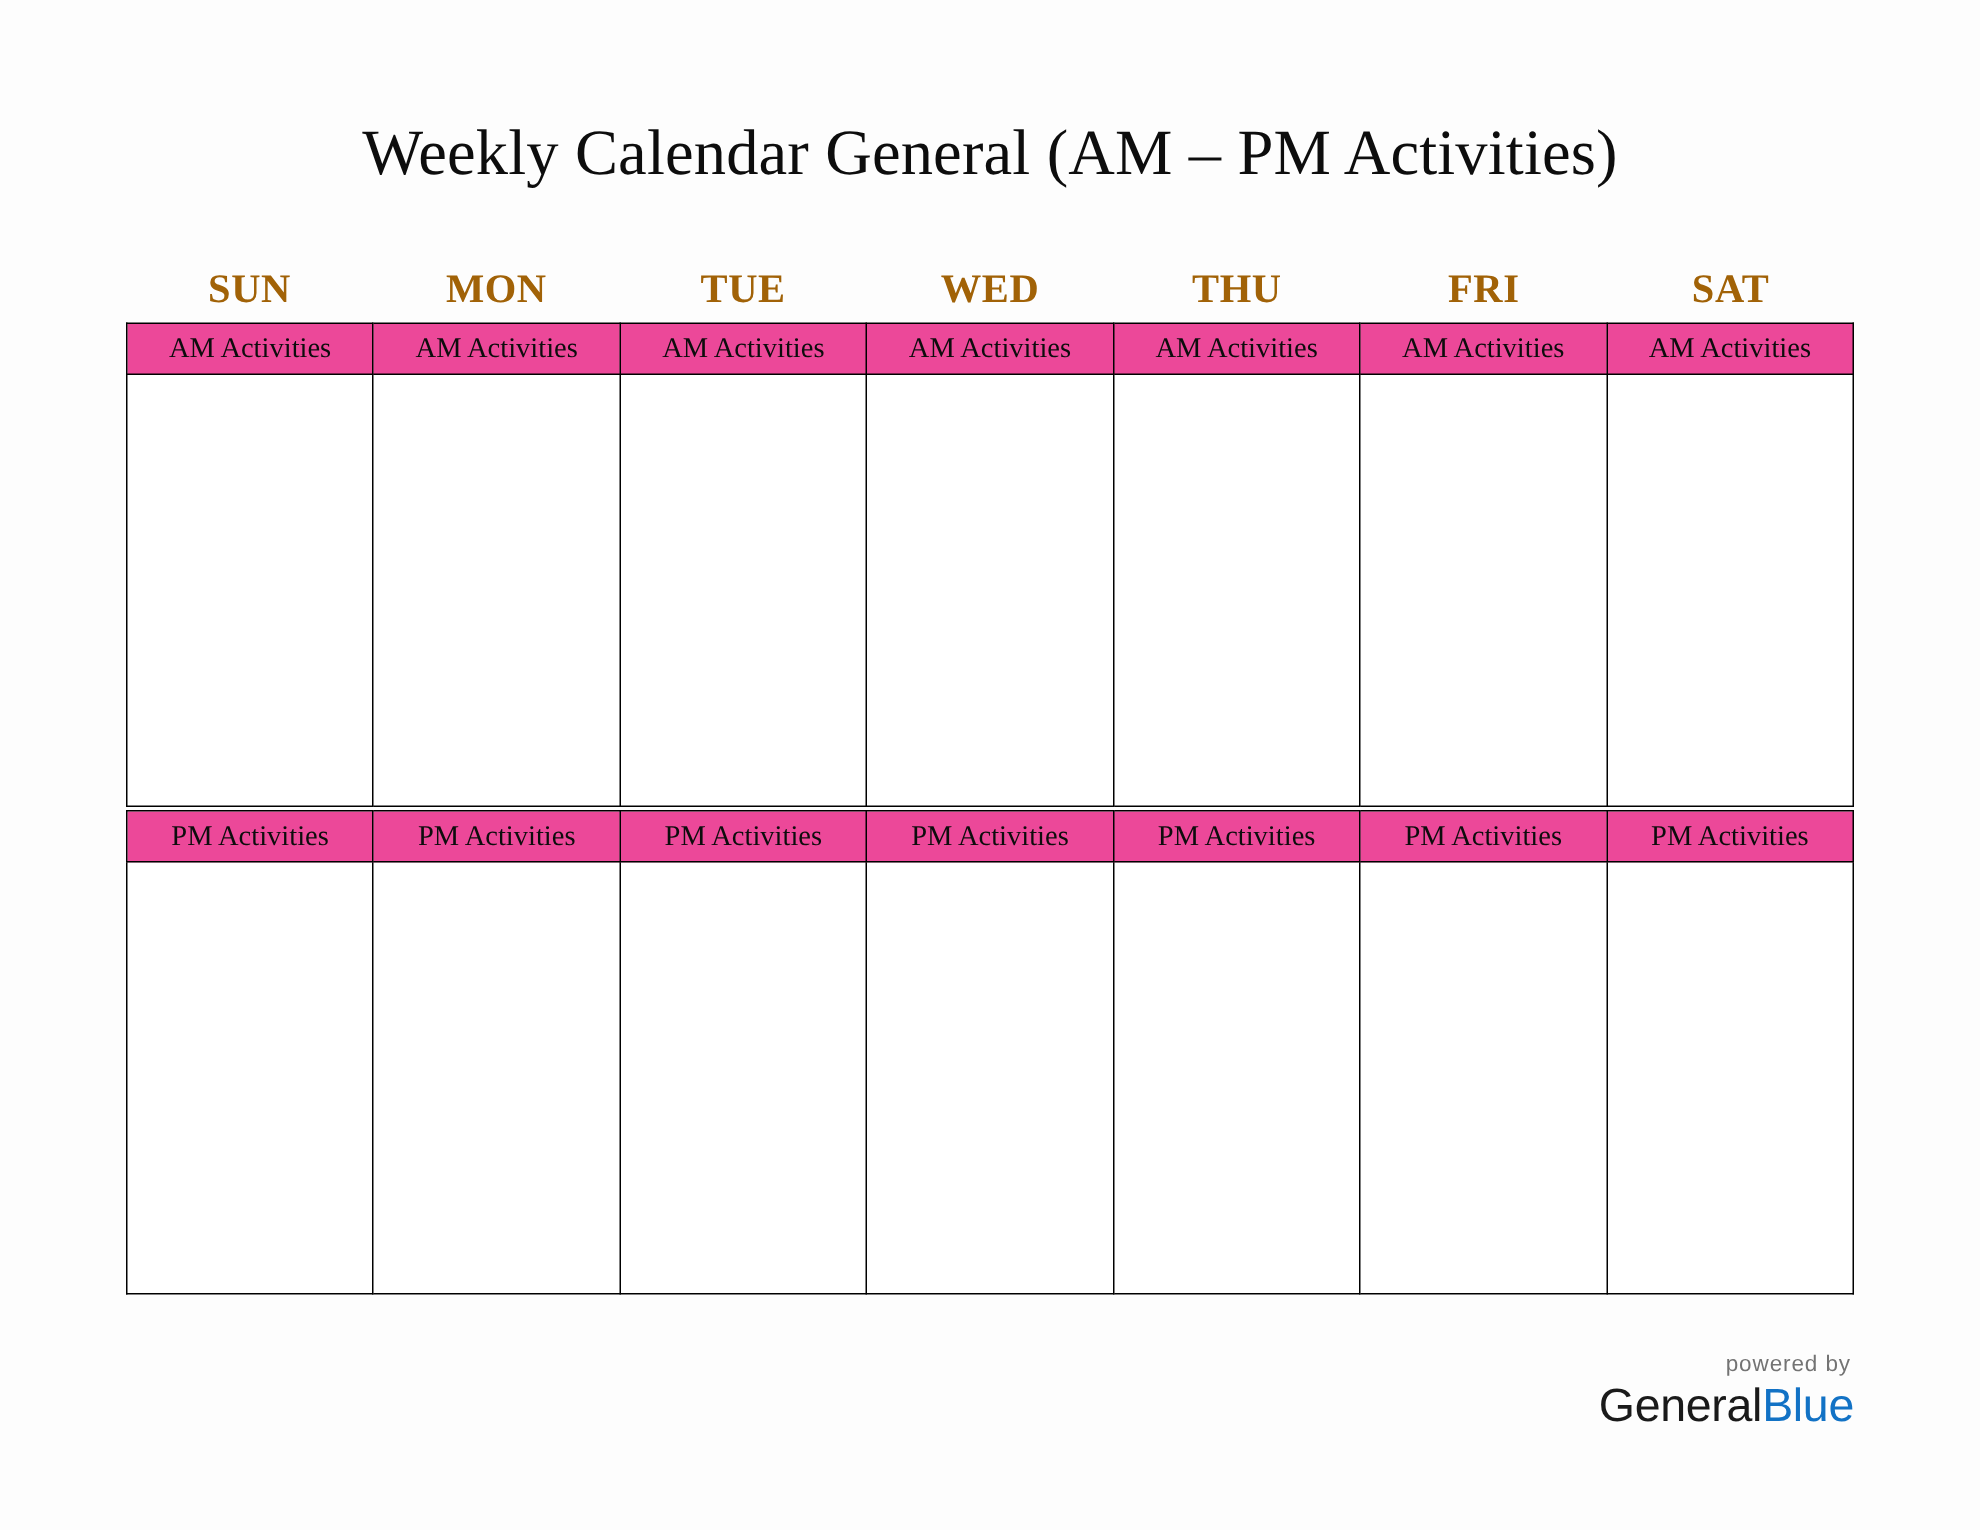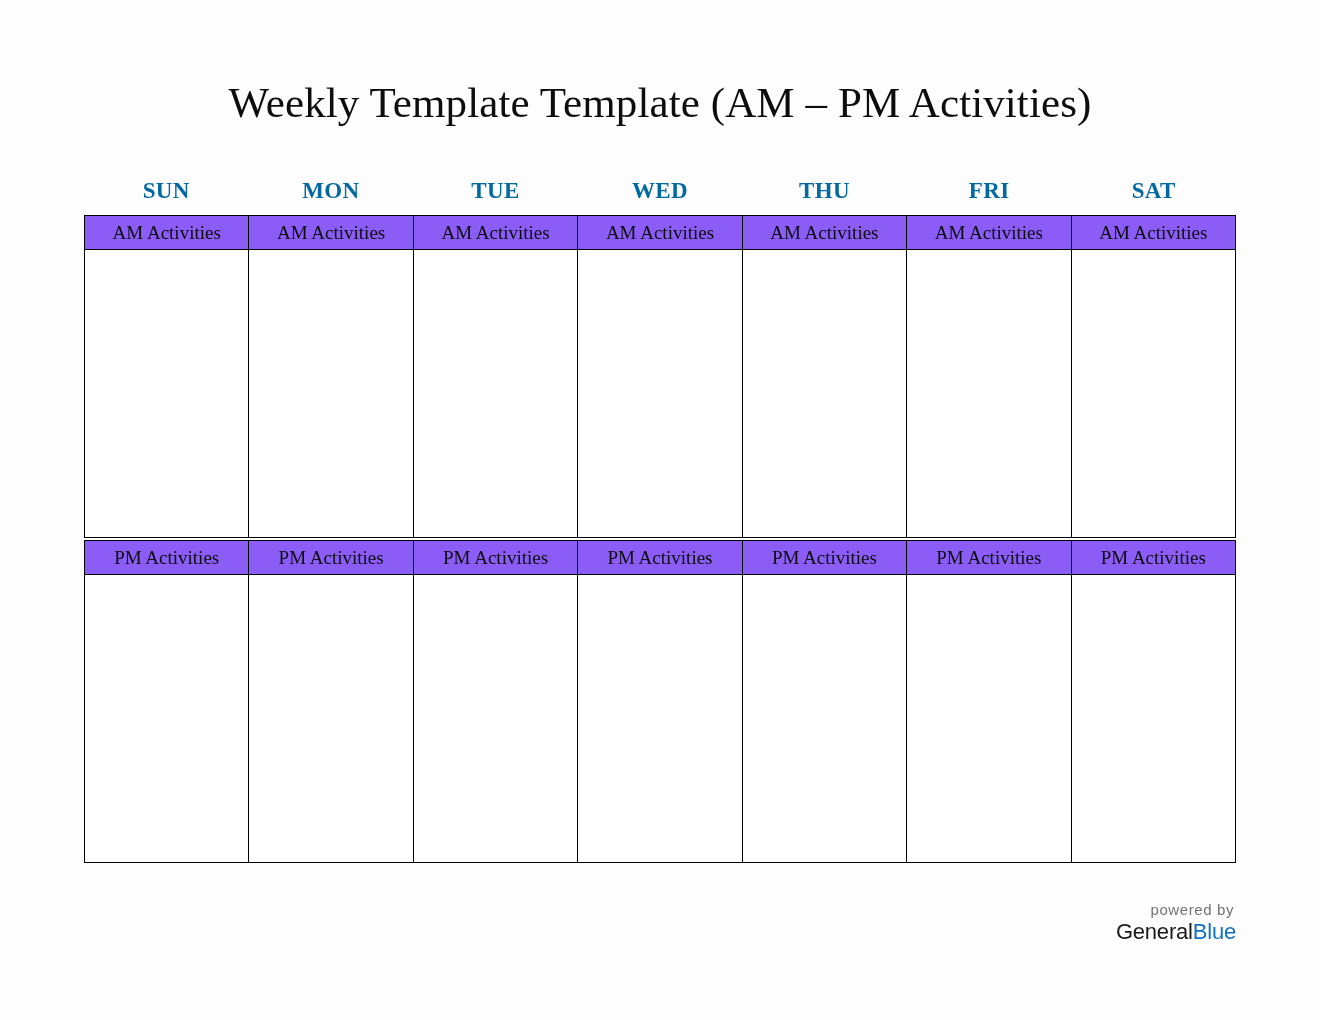"Weekly Template Template (AM –" div.title { text: Template Template -> Calendar General }
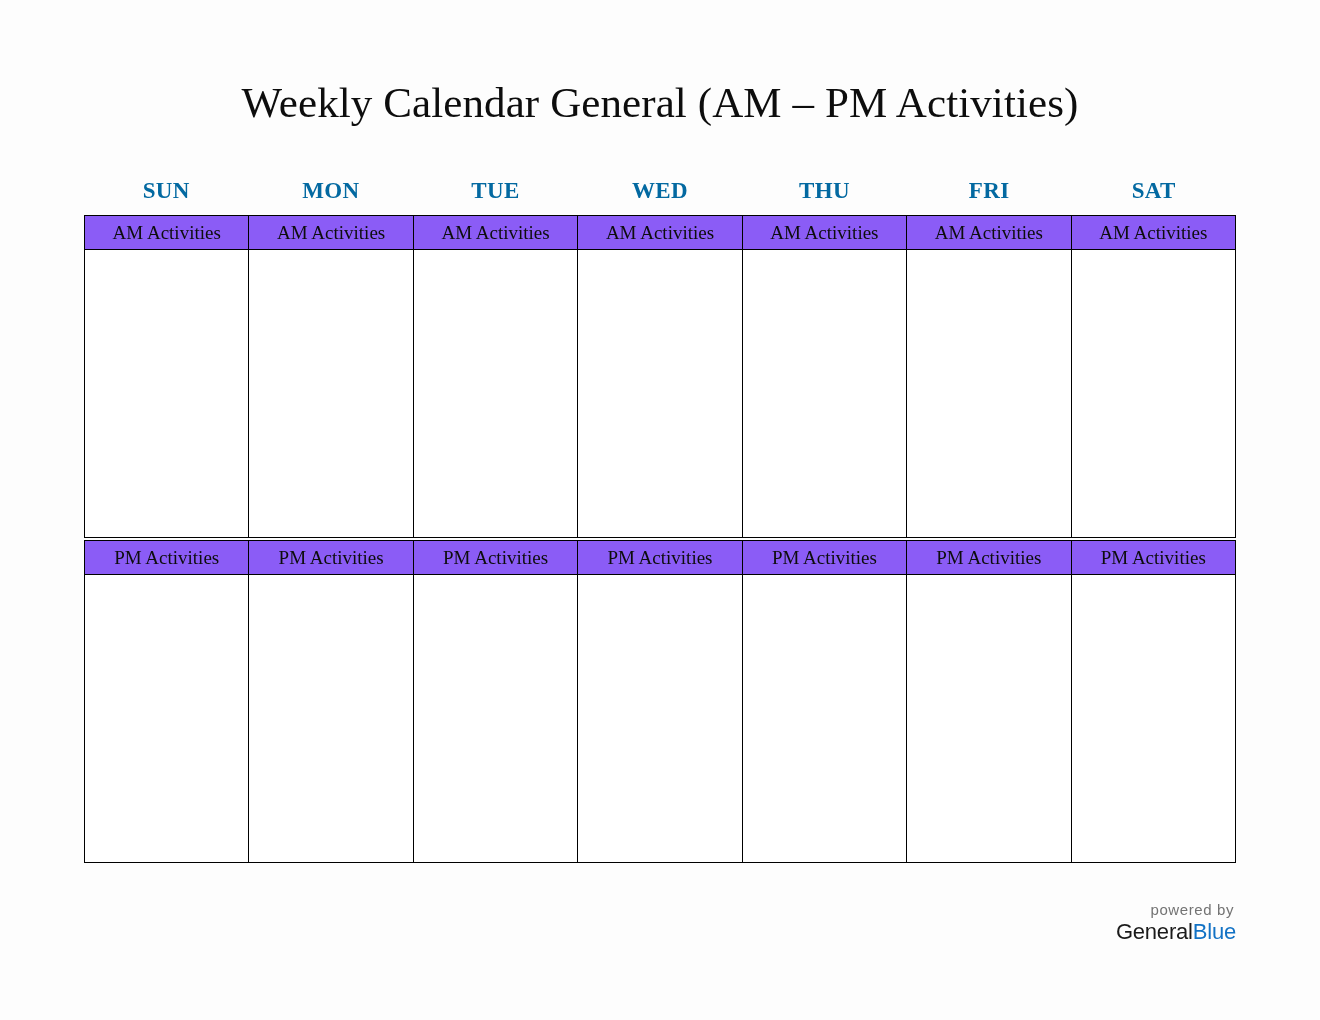"SUN" .weekday-cell { color: #0369a1 -> #a16207; font-size: 23px -> 27px }
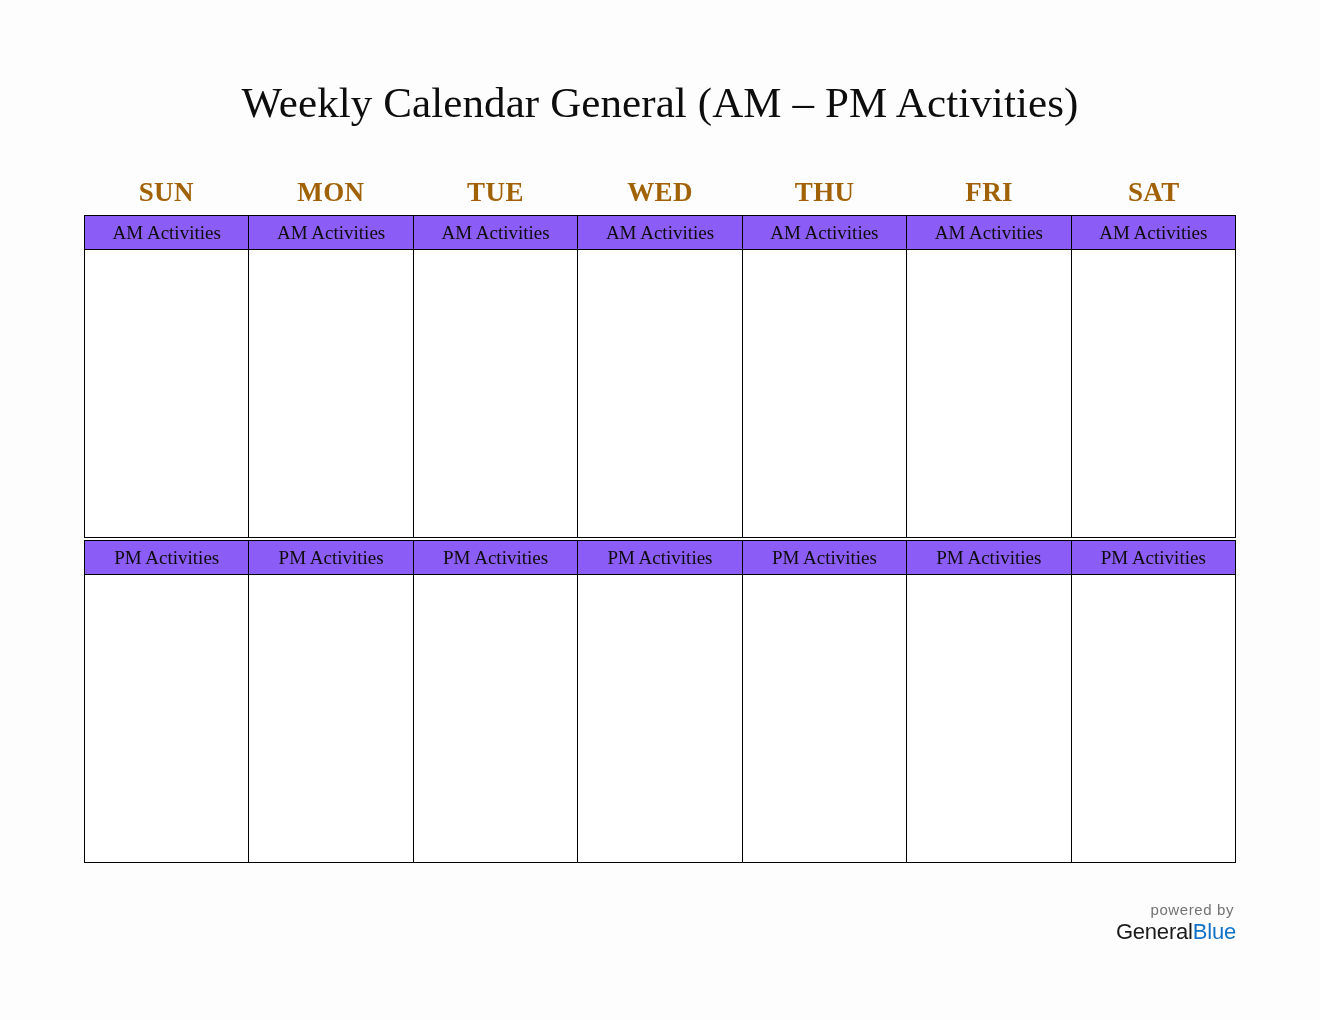"AM Activities" .cal-table th { background: #8b5cf6 -> #ec4899 }
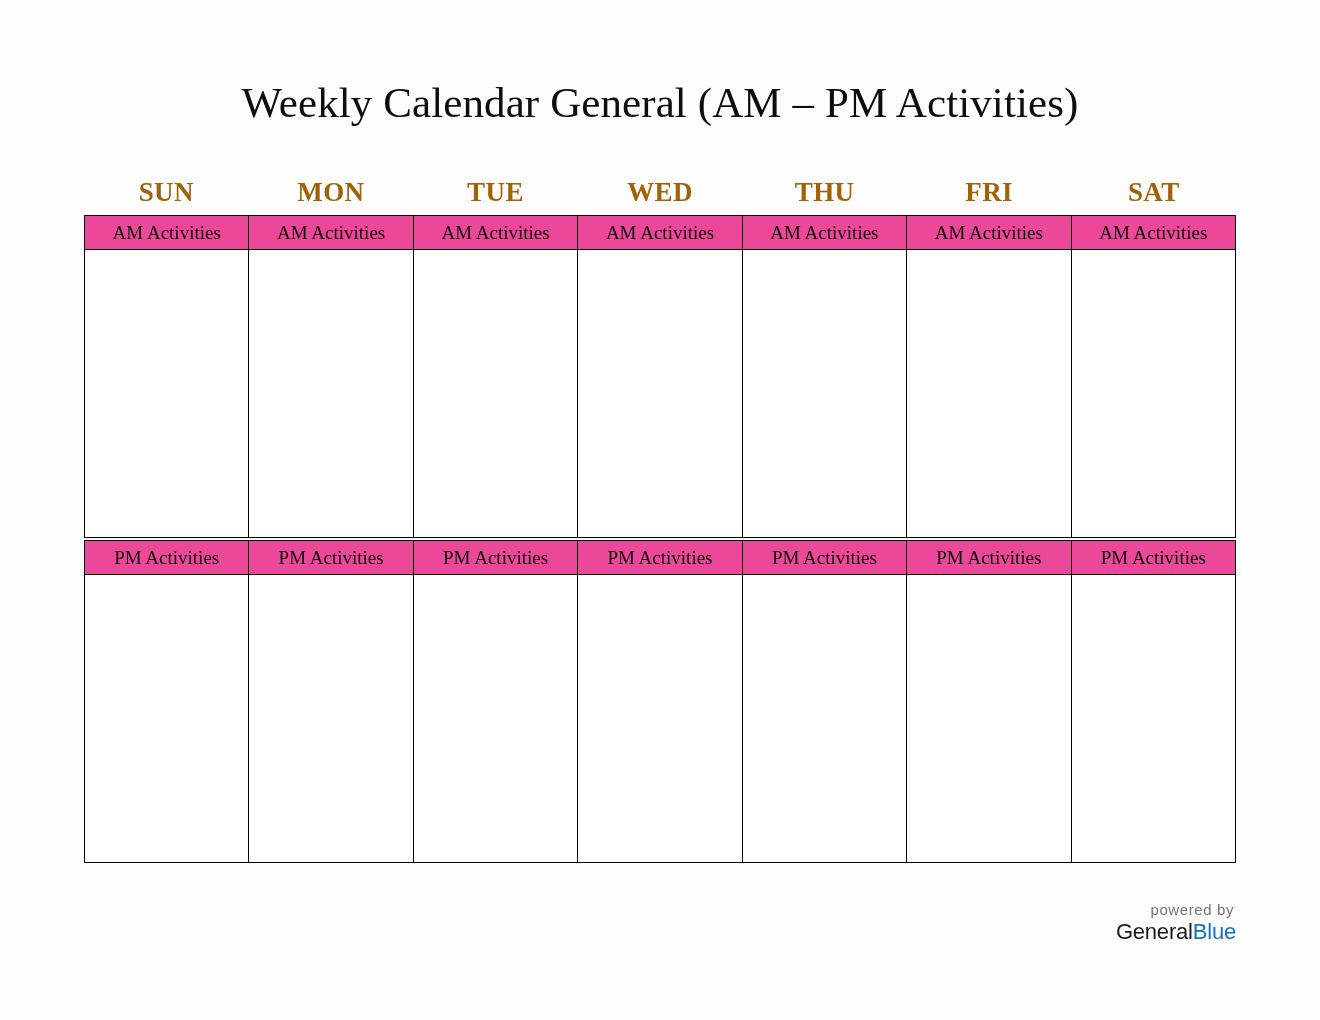"GeneralBlue" .brand { font-size: 22px -> 31px }
